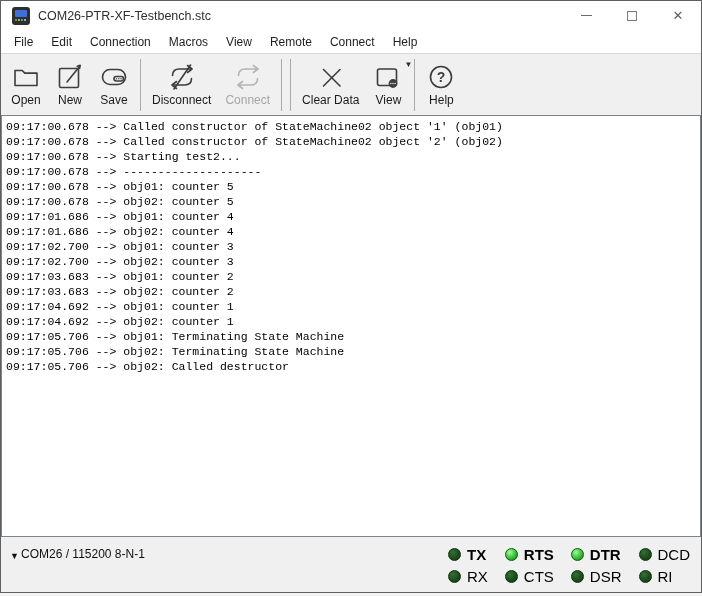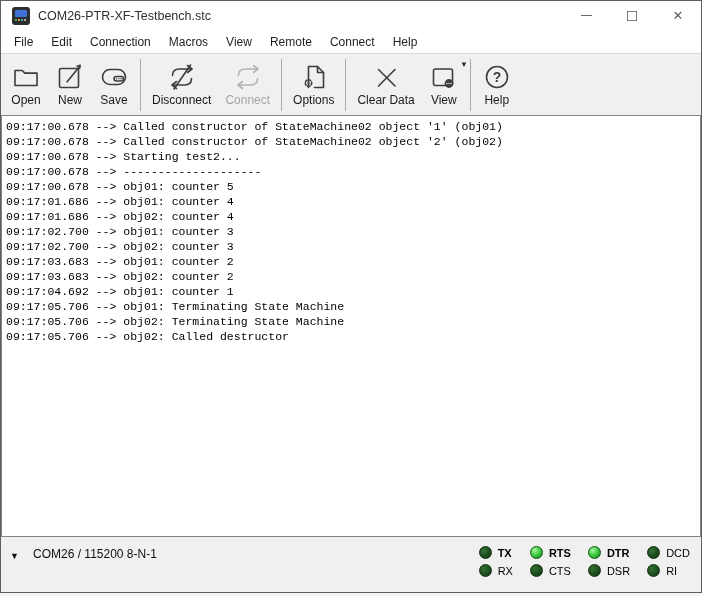"Options" div.tb-btn { html: <div> <svg> <path></path> <path></path> <circle></circle> <circle></circle> </svg> <span>Options</span> </div> -> none }
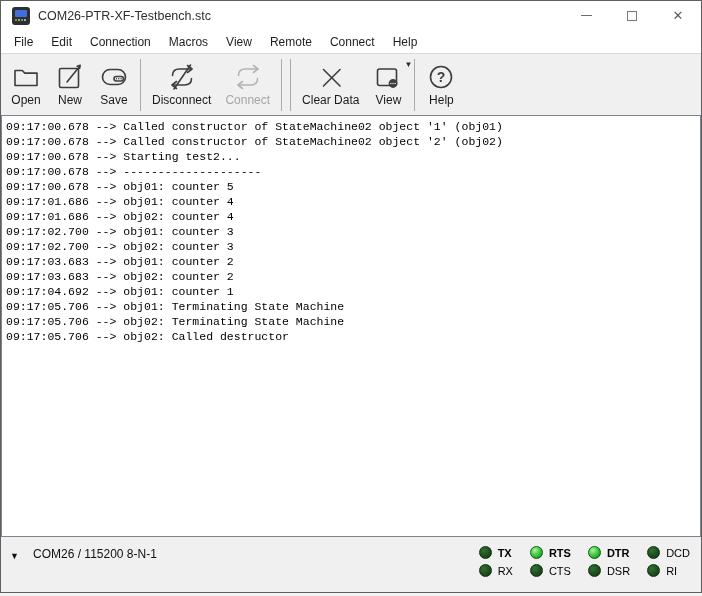"09:17:00.678 --> obj02: counter 5" div.line { html: none -> <div>09:17:00.678 --&gt; obj02: counter 5</div> }
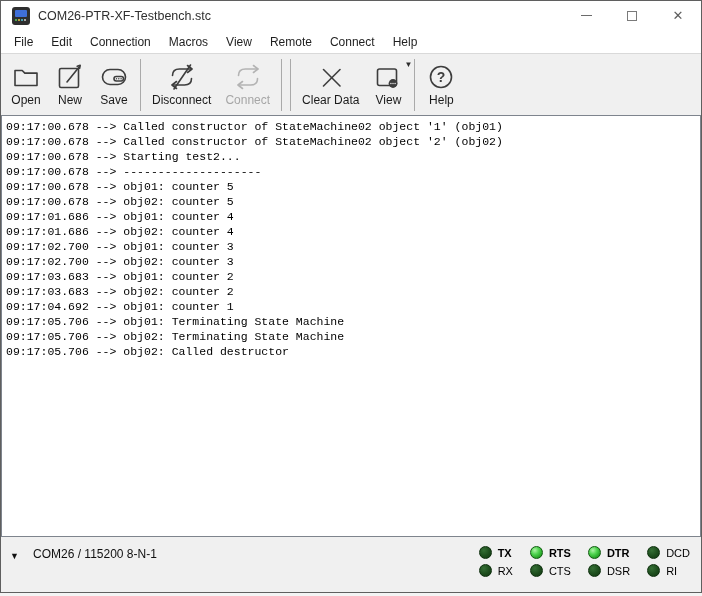"09:17:04.692 --> obj02: counter 1" div.line { html: none -> <div>09:17:04.692 --&gt; obj02: counter 1</div> }
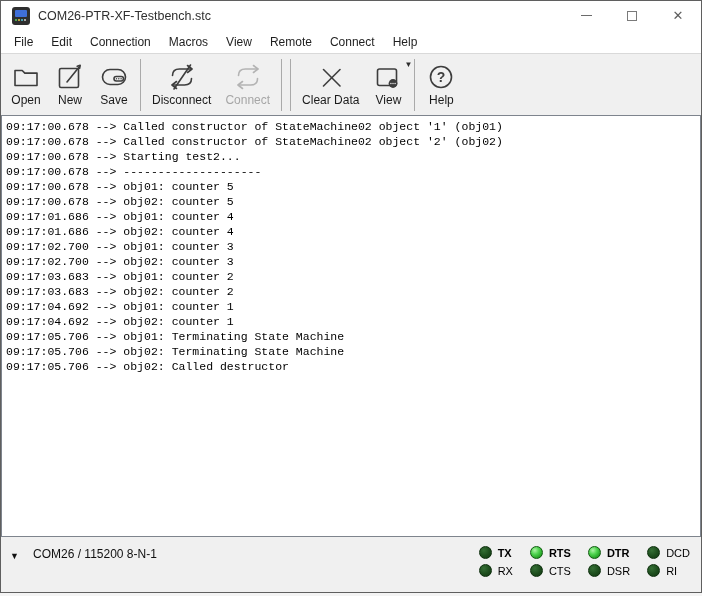"COM26 / 115200 8-N-1" .sb-text { margin-left: 32px -> 20px }
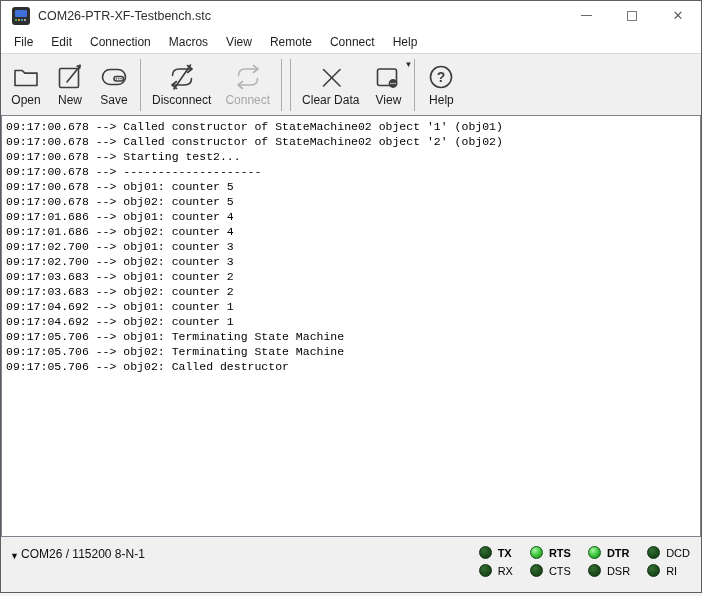"TX" .led-lbl { font-size: 11px -> 15px }
